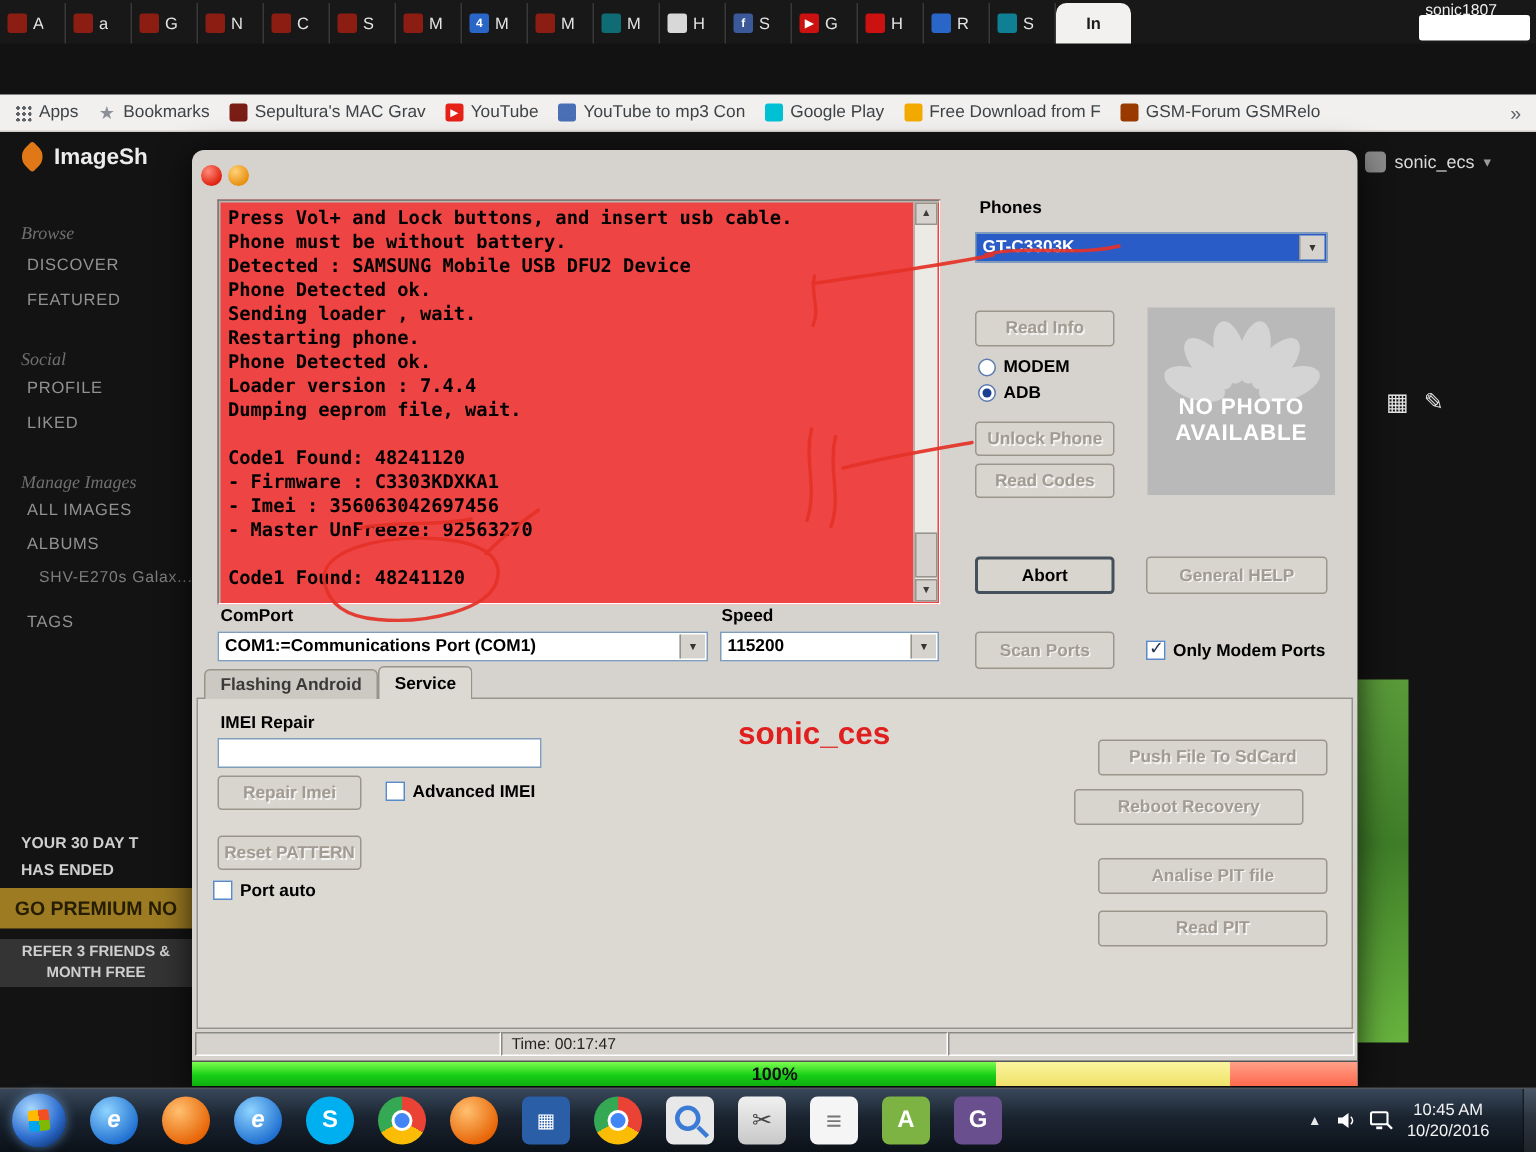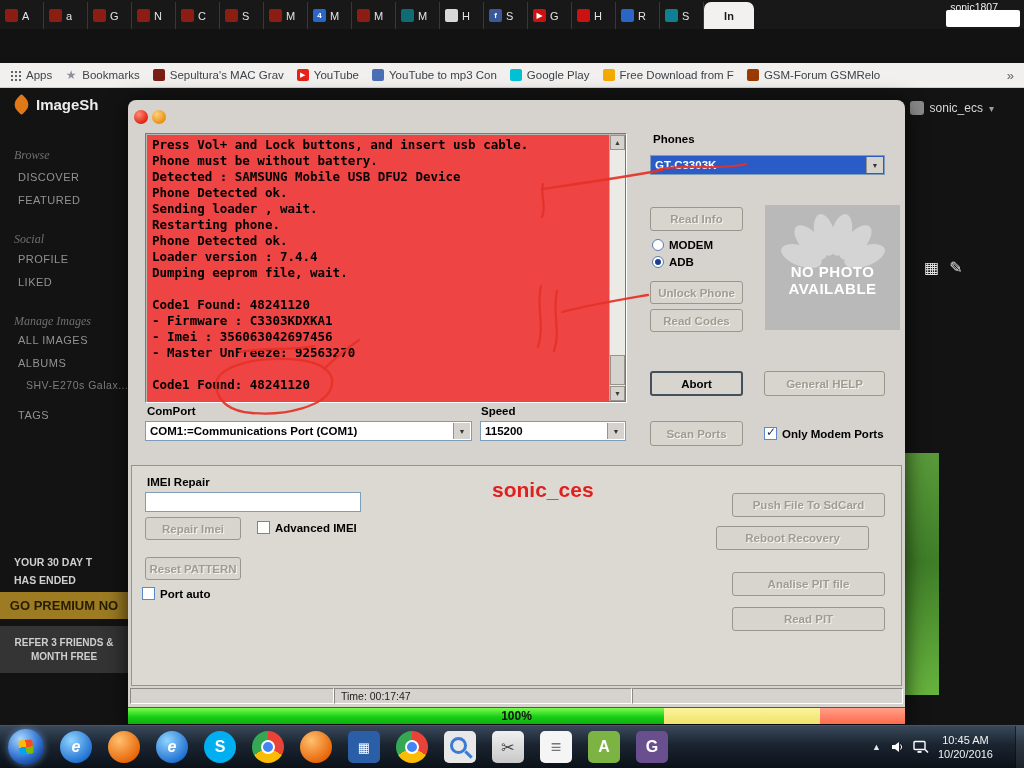"NO PHOTO" .photo { width: 135px -> 125px }
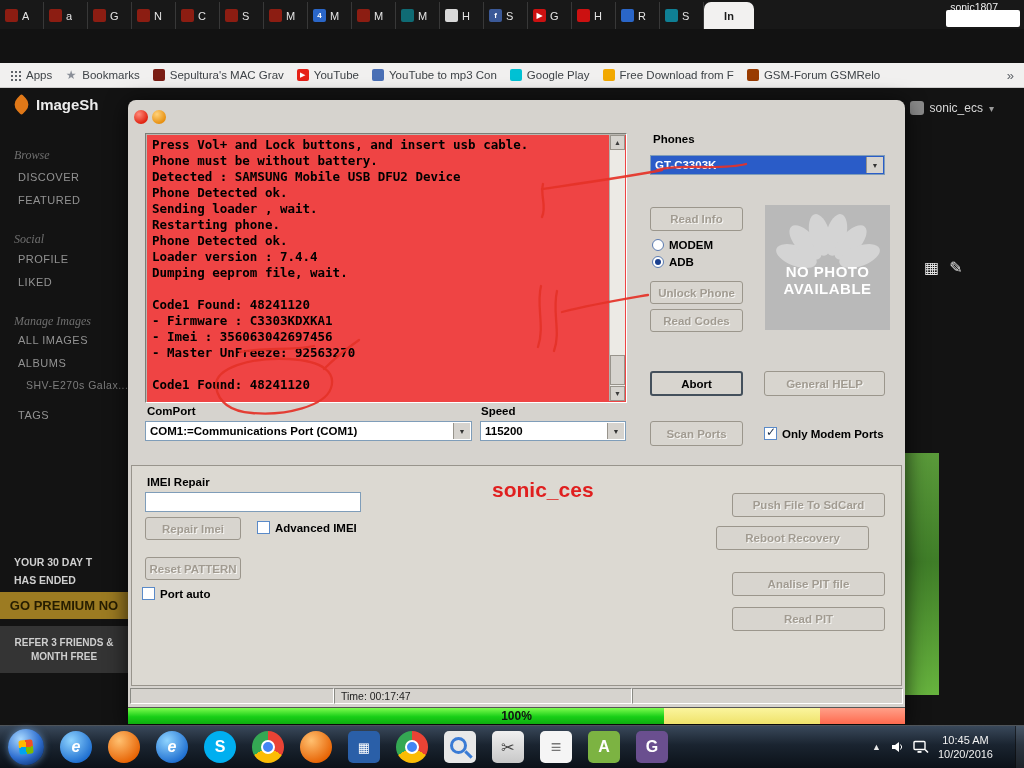"Flashing Android" div.ttabs { html: none -> <div> <div>Flashing Android</div> <div>Service</div> </div> }
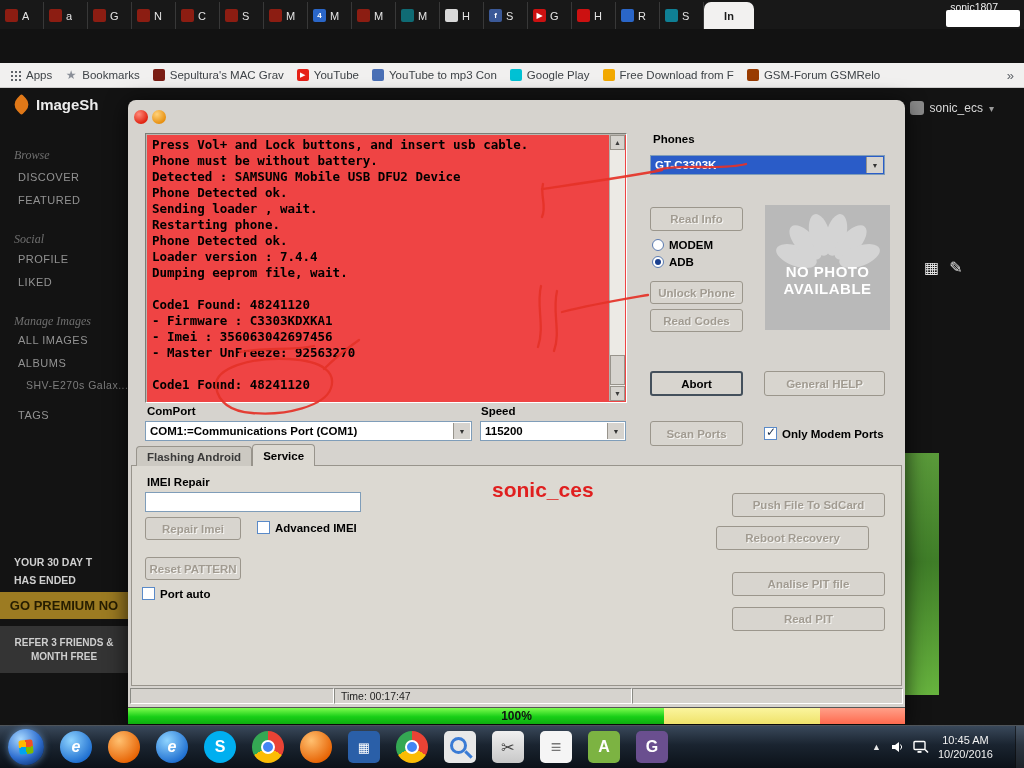"REFER 3 FRIENDS &" .refer-btn { height: 47px -> 32px }
